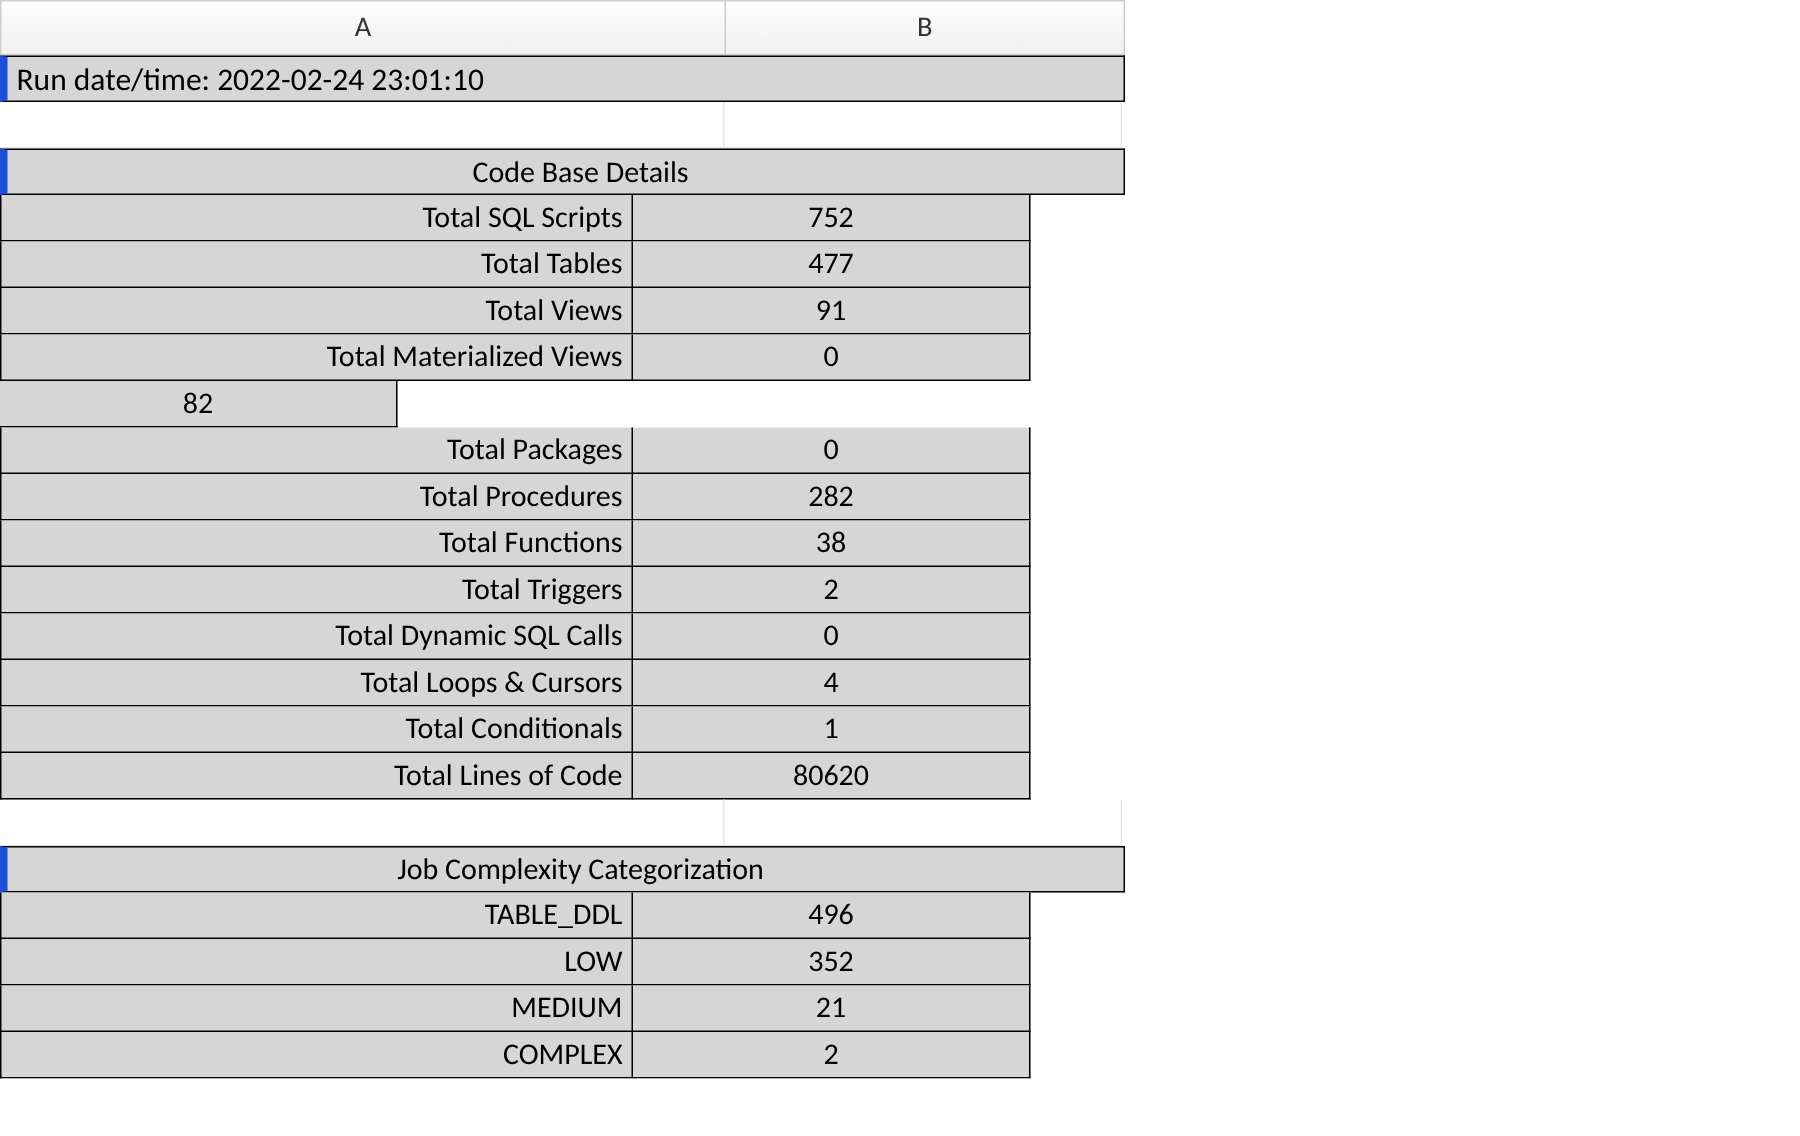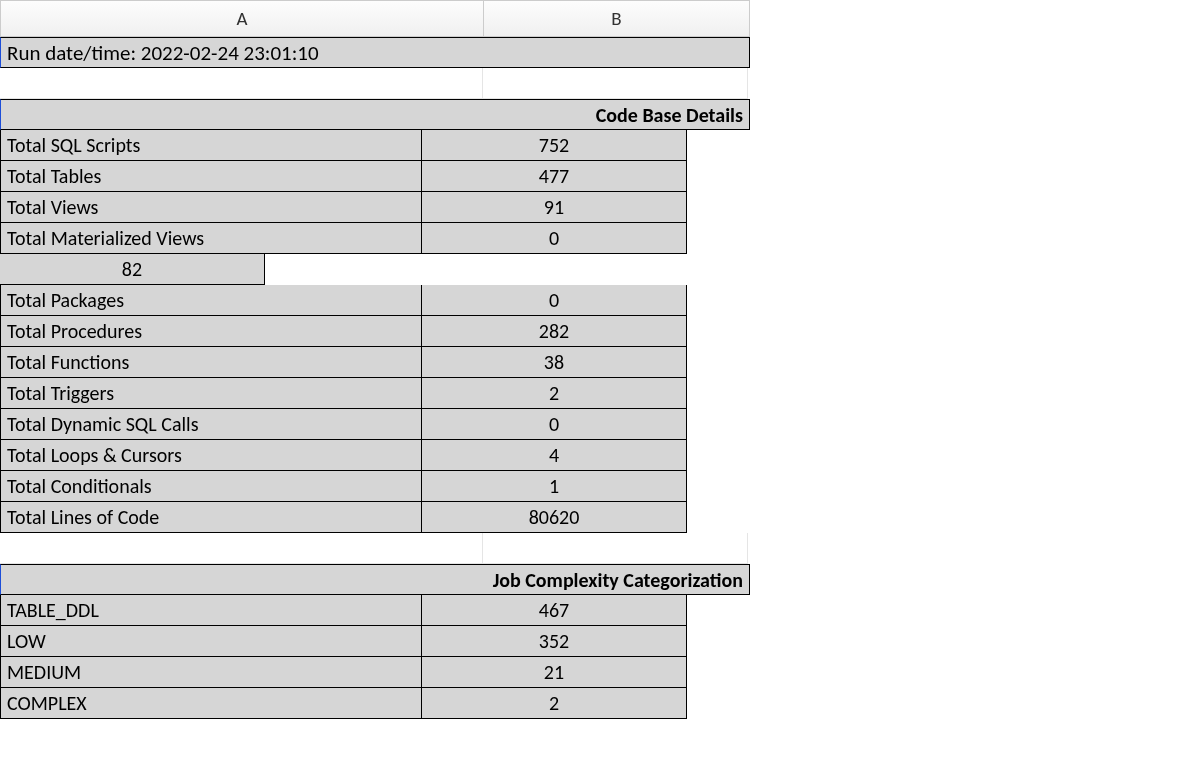"Run date/time: 2022-02-24 23:01:10" .merged { border-left: 1px solid #1d4ed8 -> 5px solid #1d4ed8 }
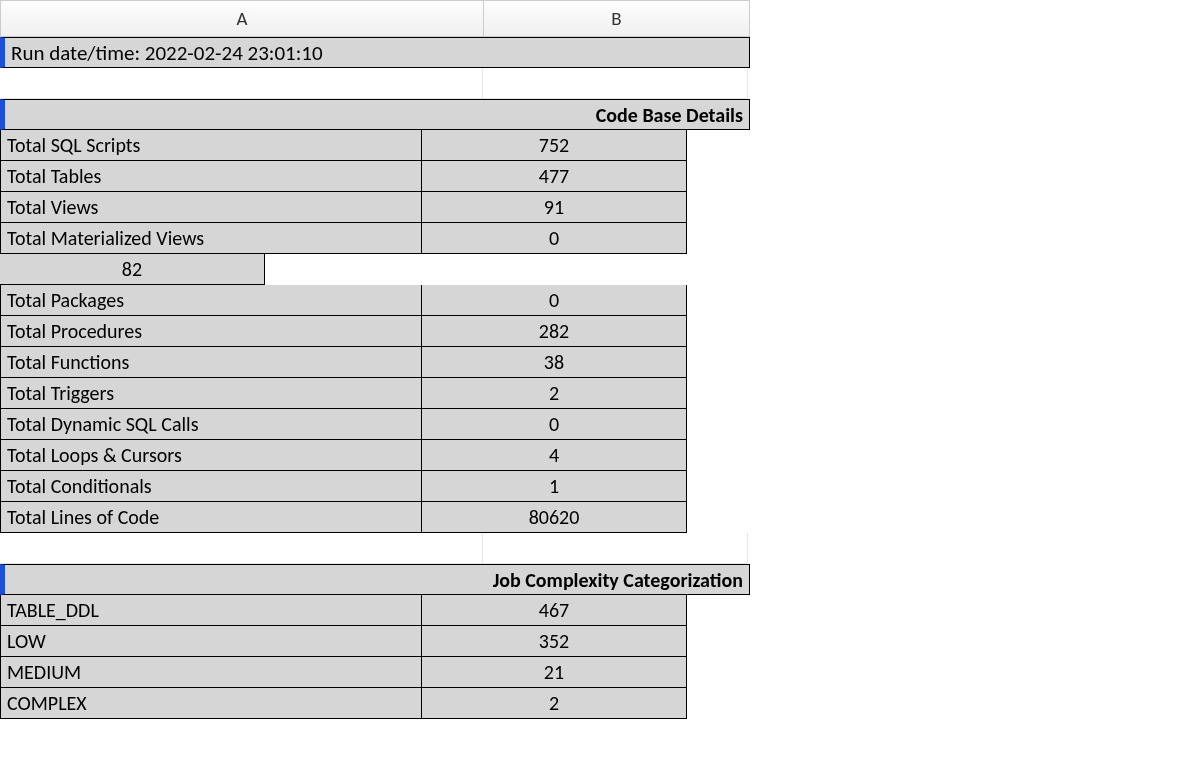"Code Base Details" .section-title { font-weight: bold -> normal; text-align: right -> center }
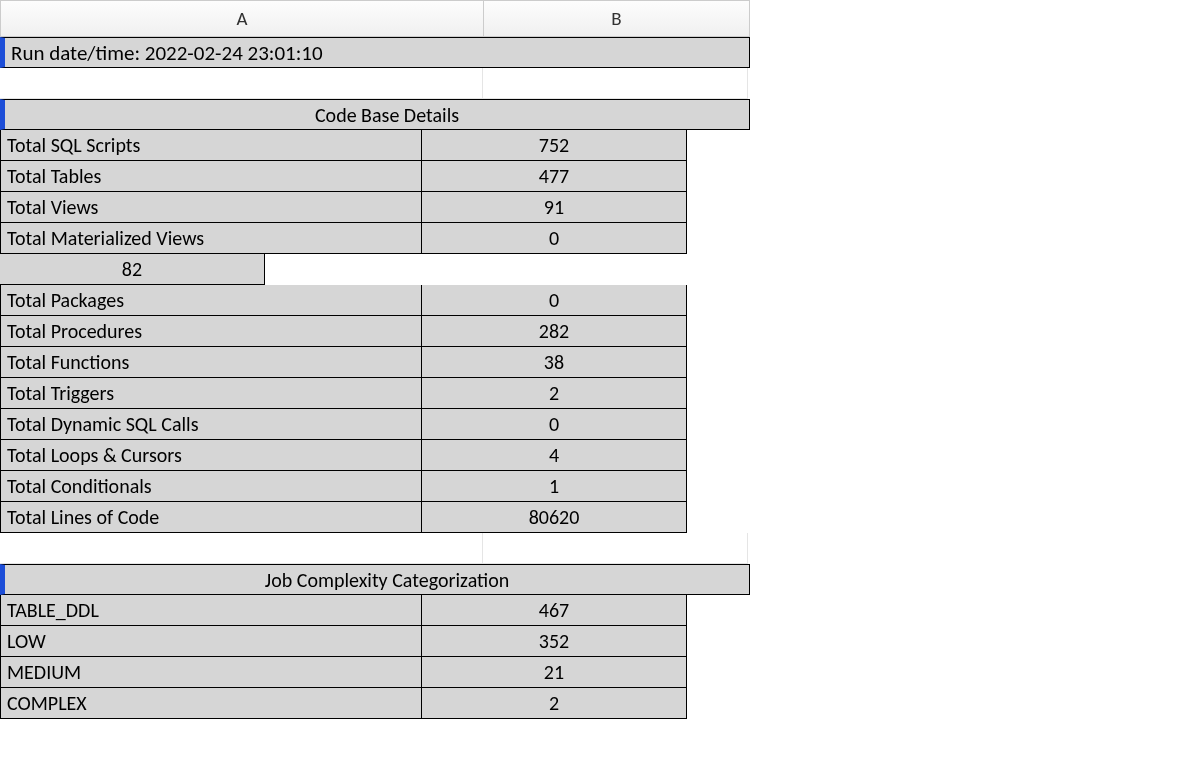"Total SQL Scripts" .cell-a { text-align: none -> right }
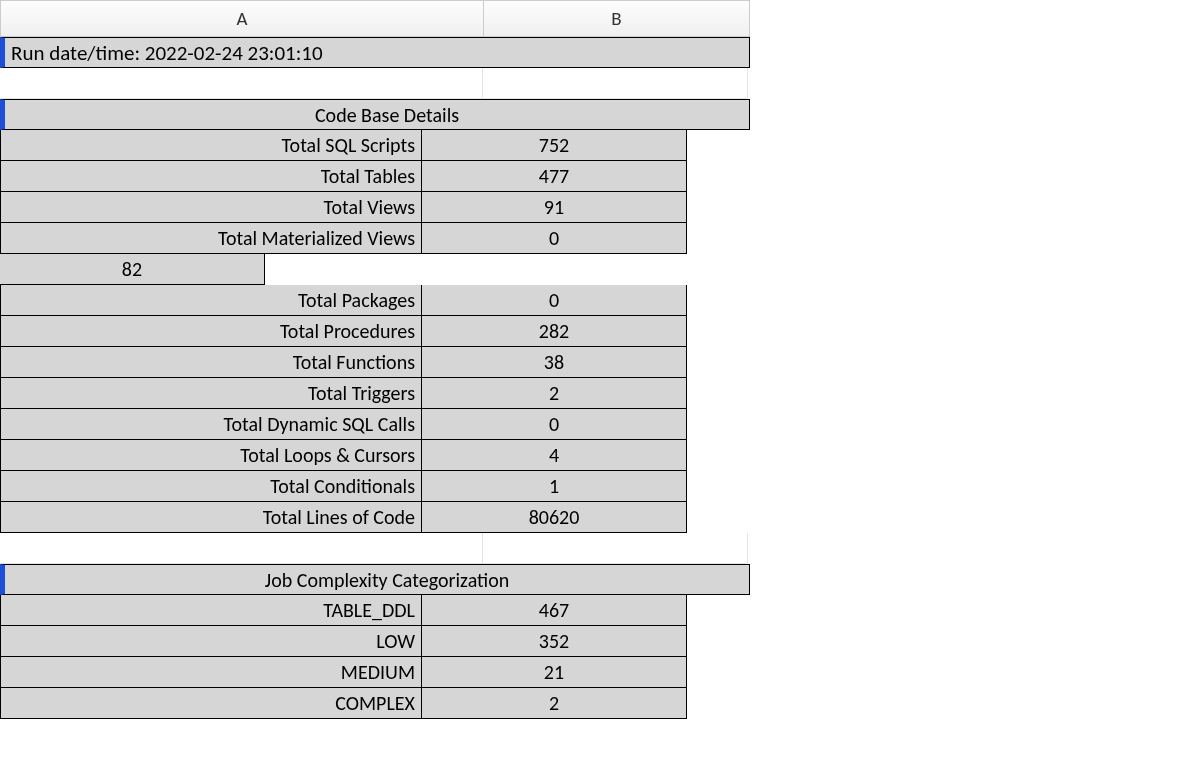"467" div.cell { text: 467 -> 496 }
